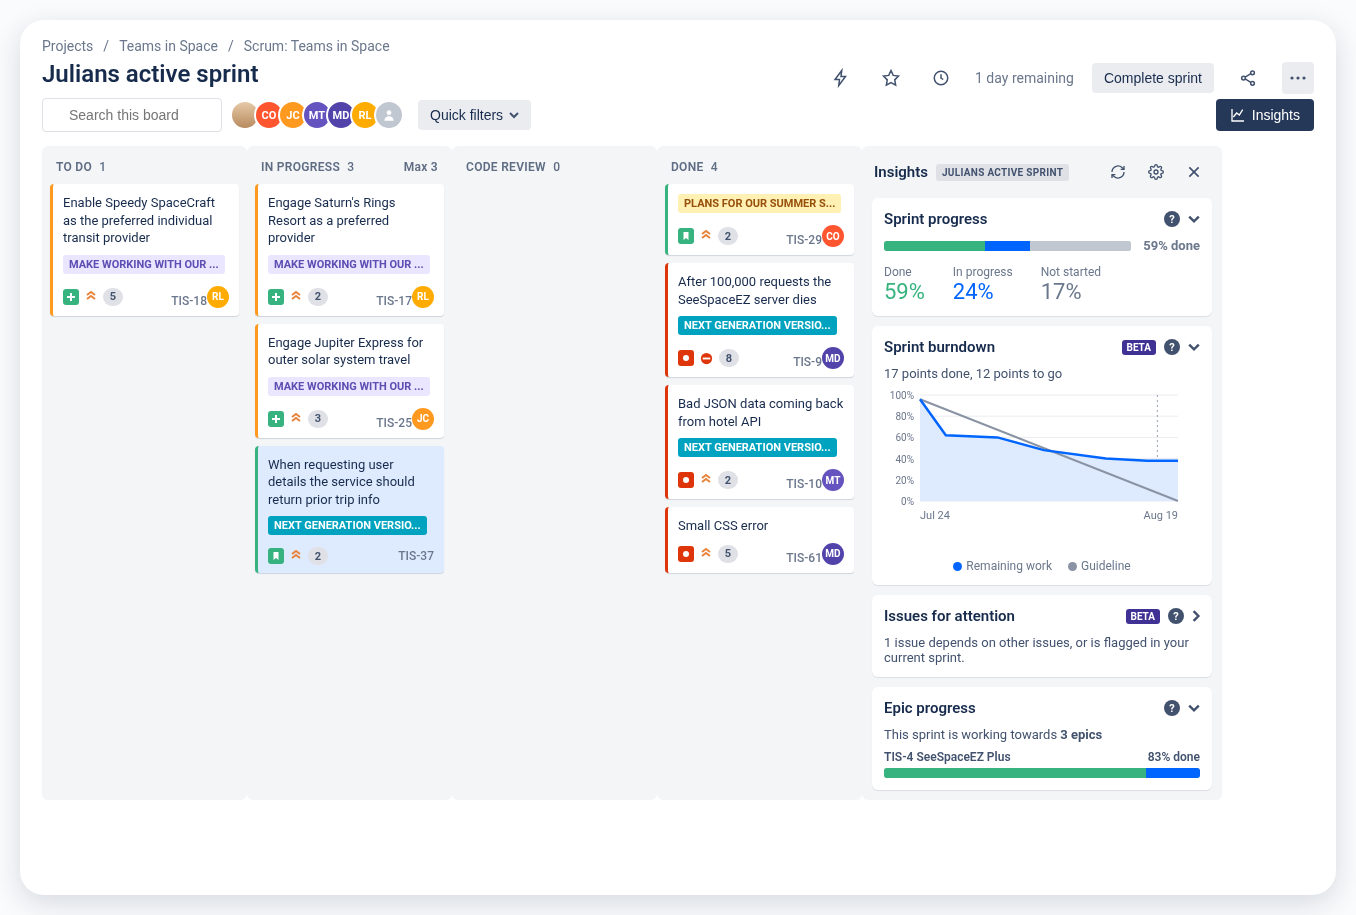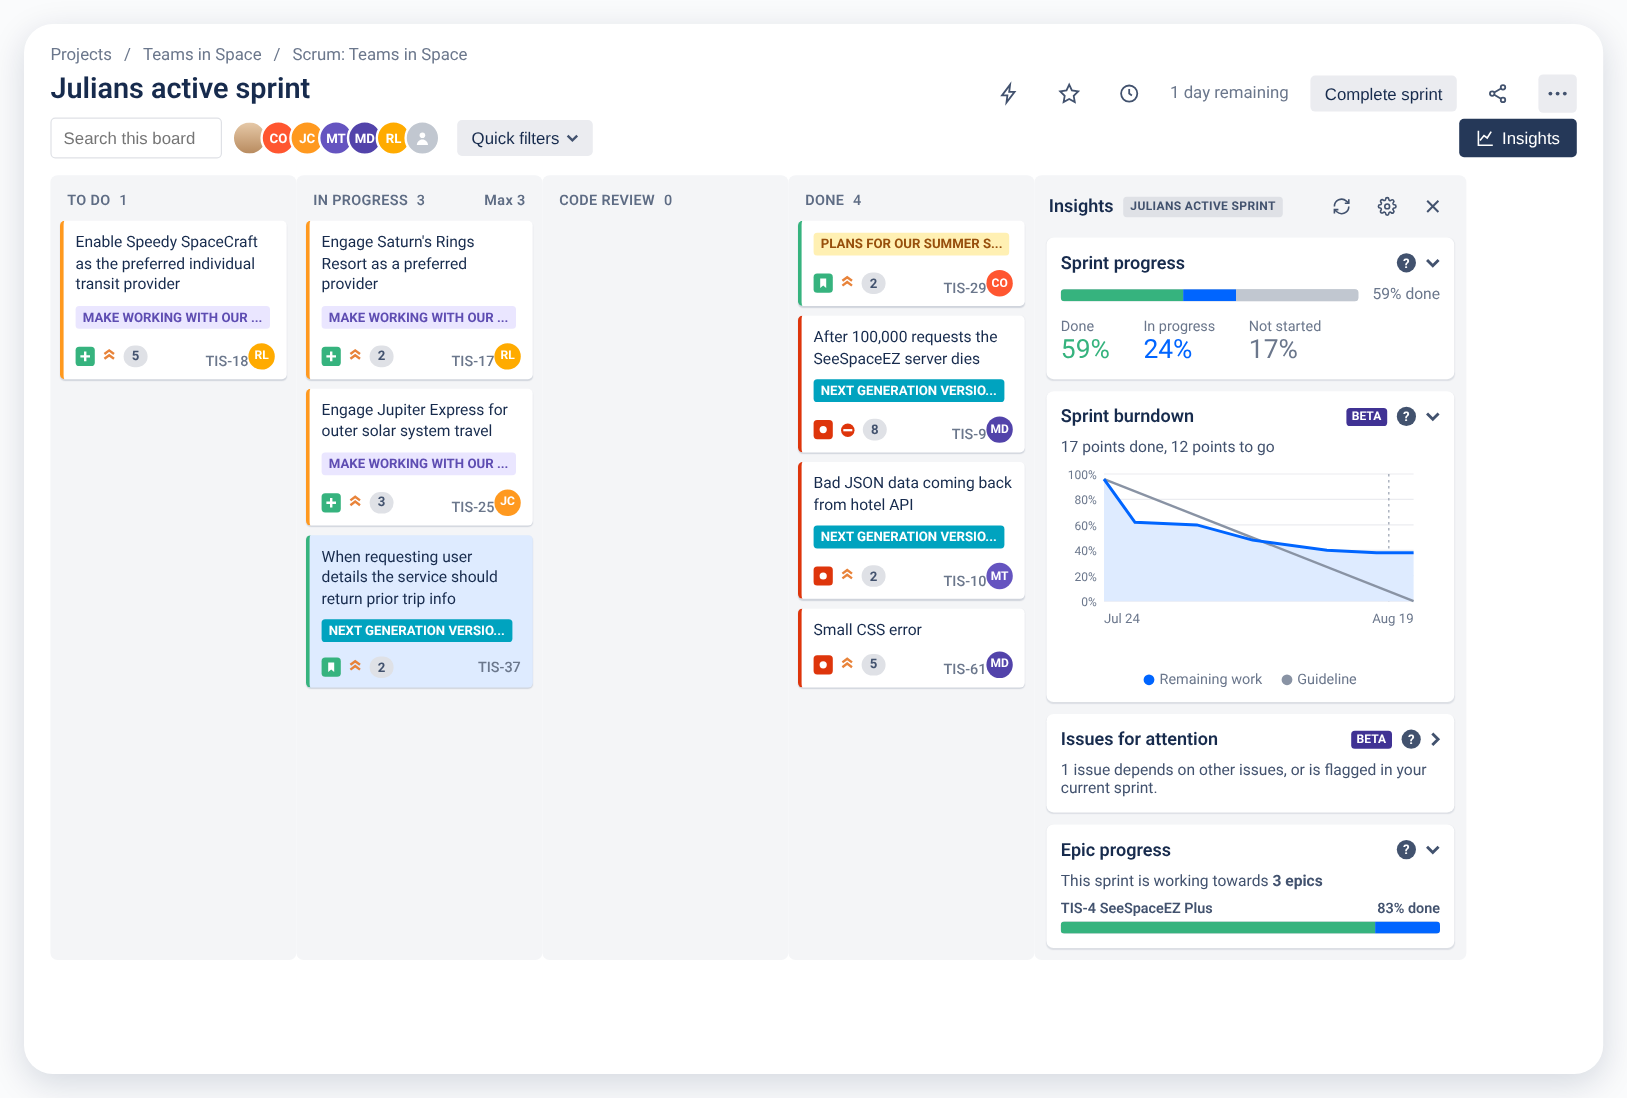"Search this board" .search { padding: 0 8px -> 0 24px; width: 143px -> 180px }
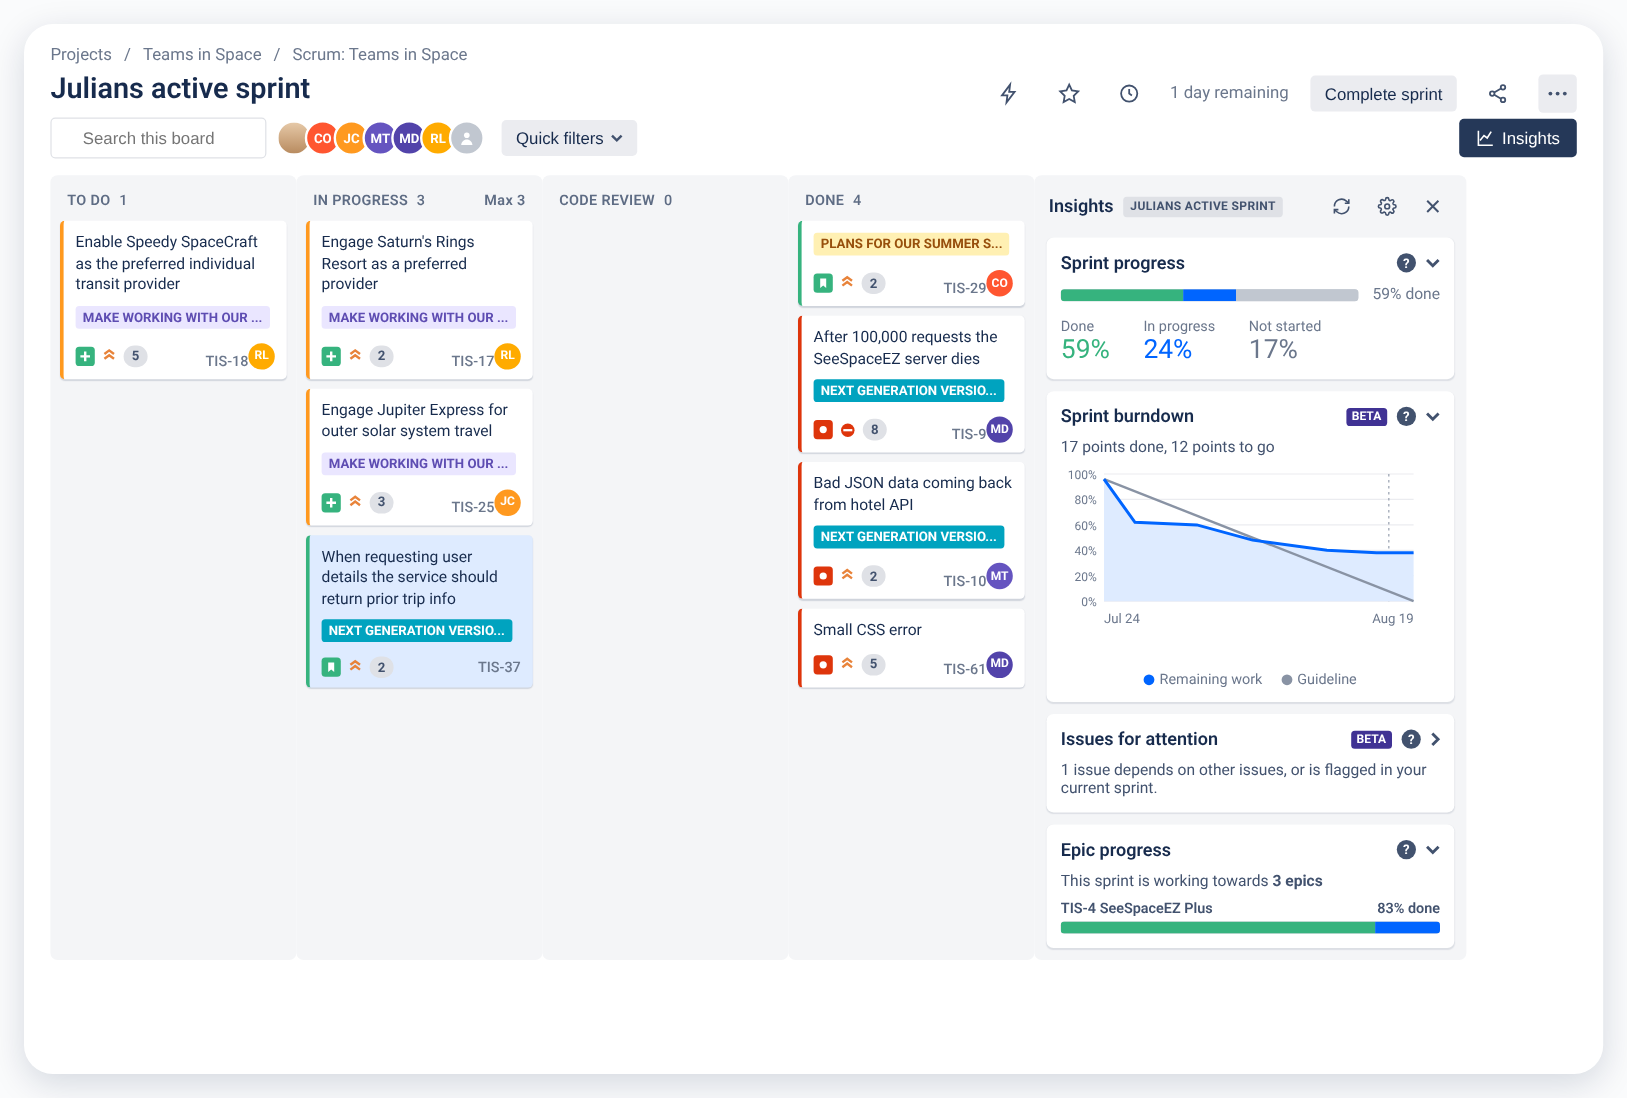"59% done" .done-txt { font-weight: 400 -> 700 }
